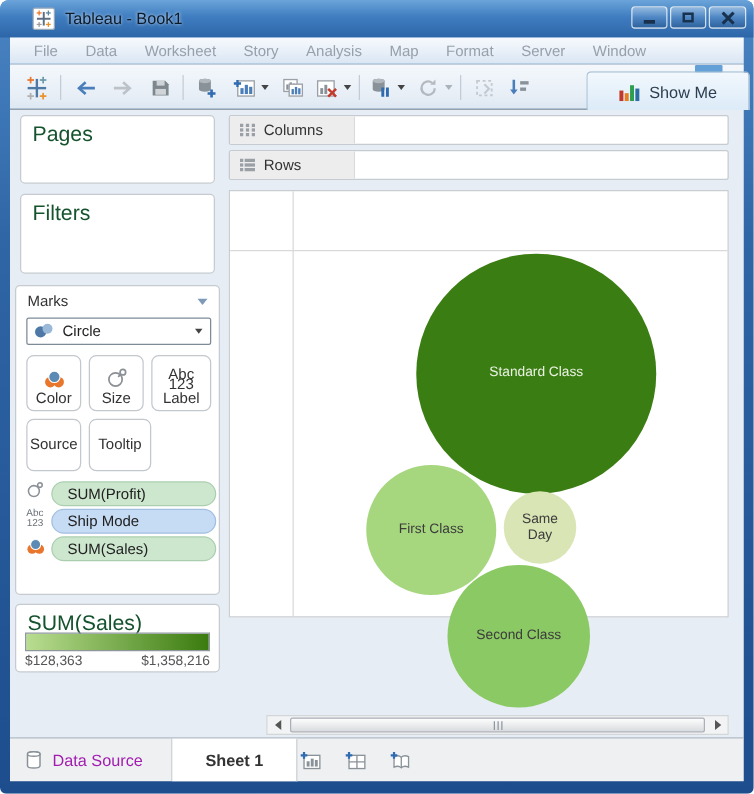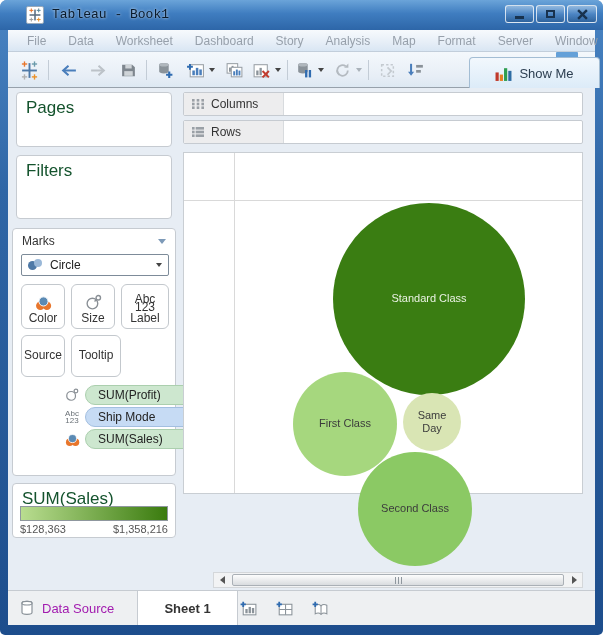"Tableau - Book1" #titlebar { font-family: Liberation Mono, monospace -> none }
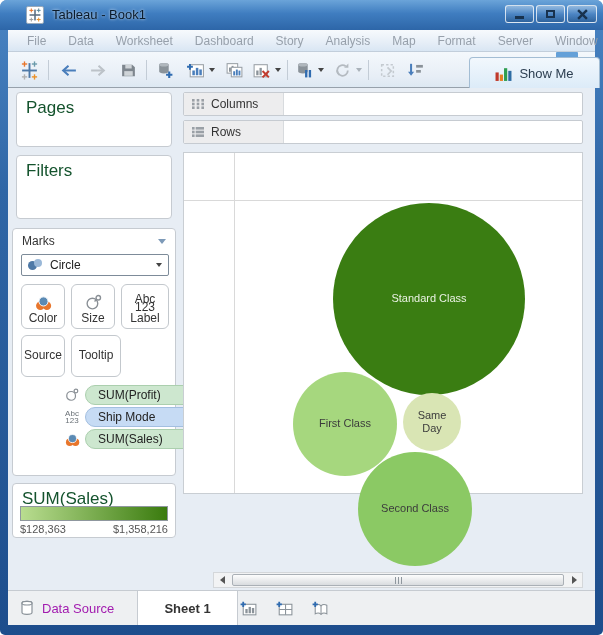"Dashboard" span.menu-item { html: <span>Dashboard</span> -> none }
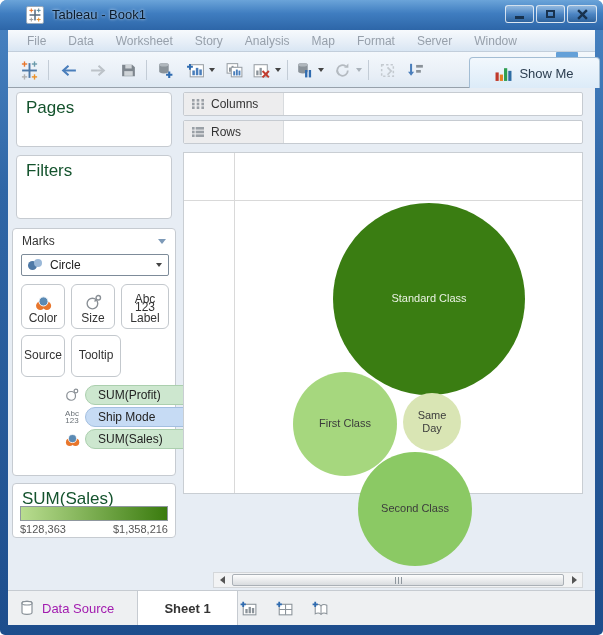"SUM(Profit)" .pill-row { align-items: center -> flex-start; margin-left: 44px -> none }
